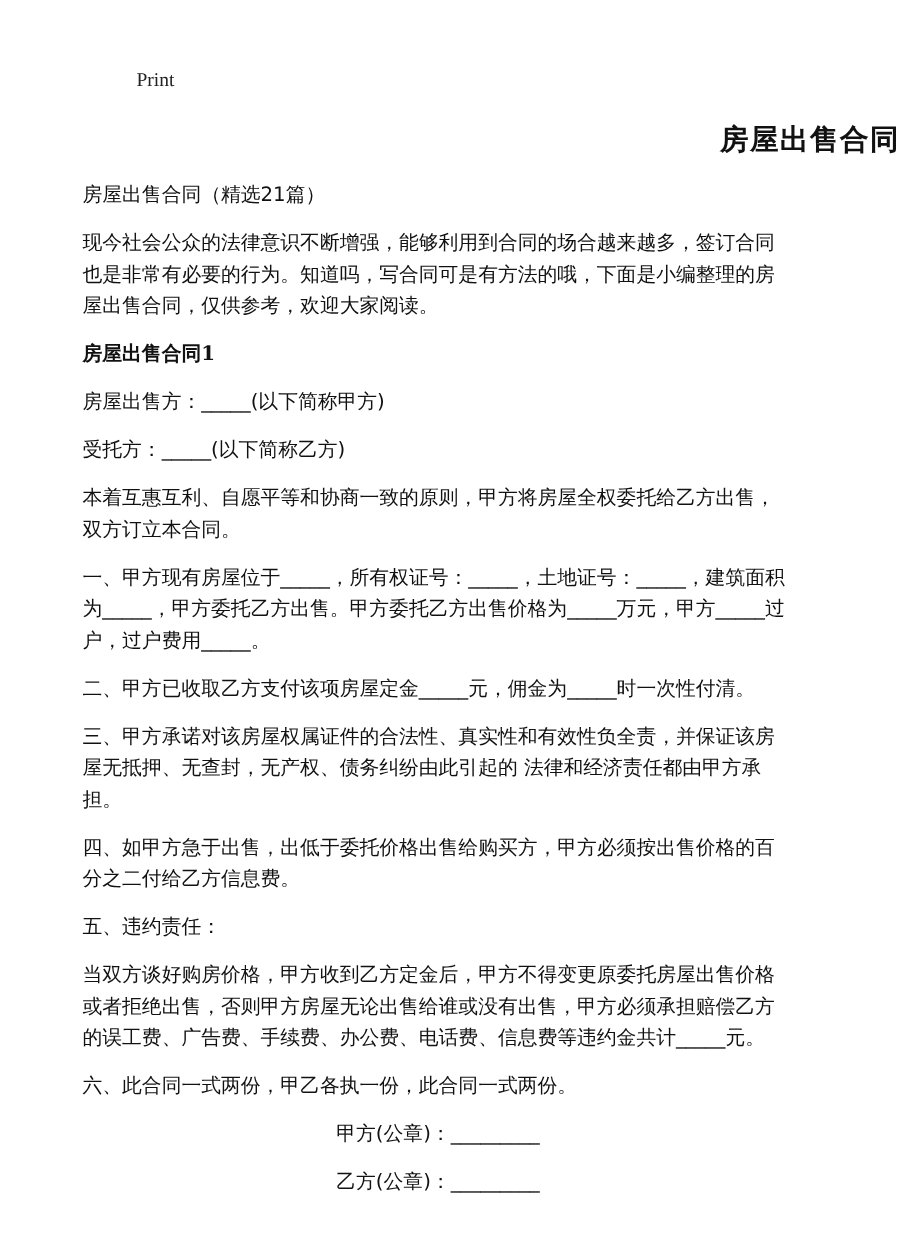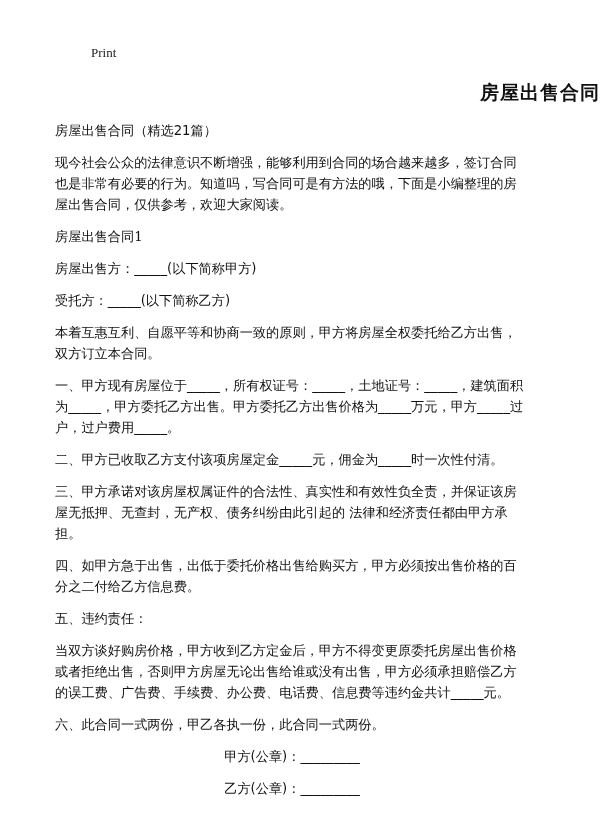"房屋出售合同1" .h2 { font-weight: normal -> bold }
